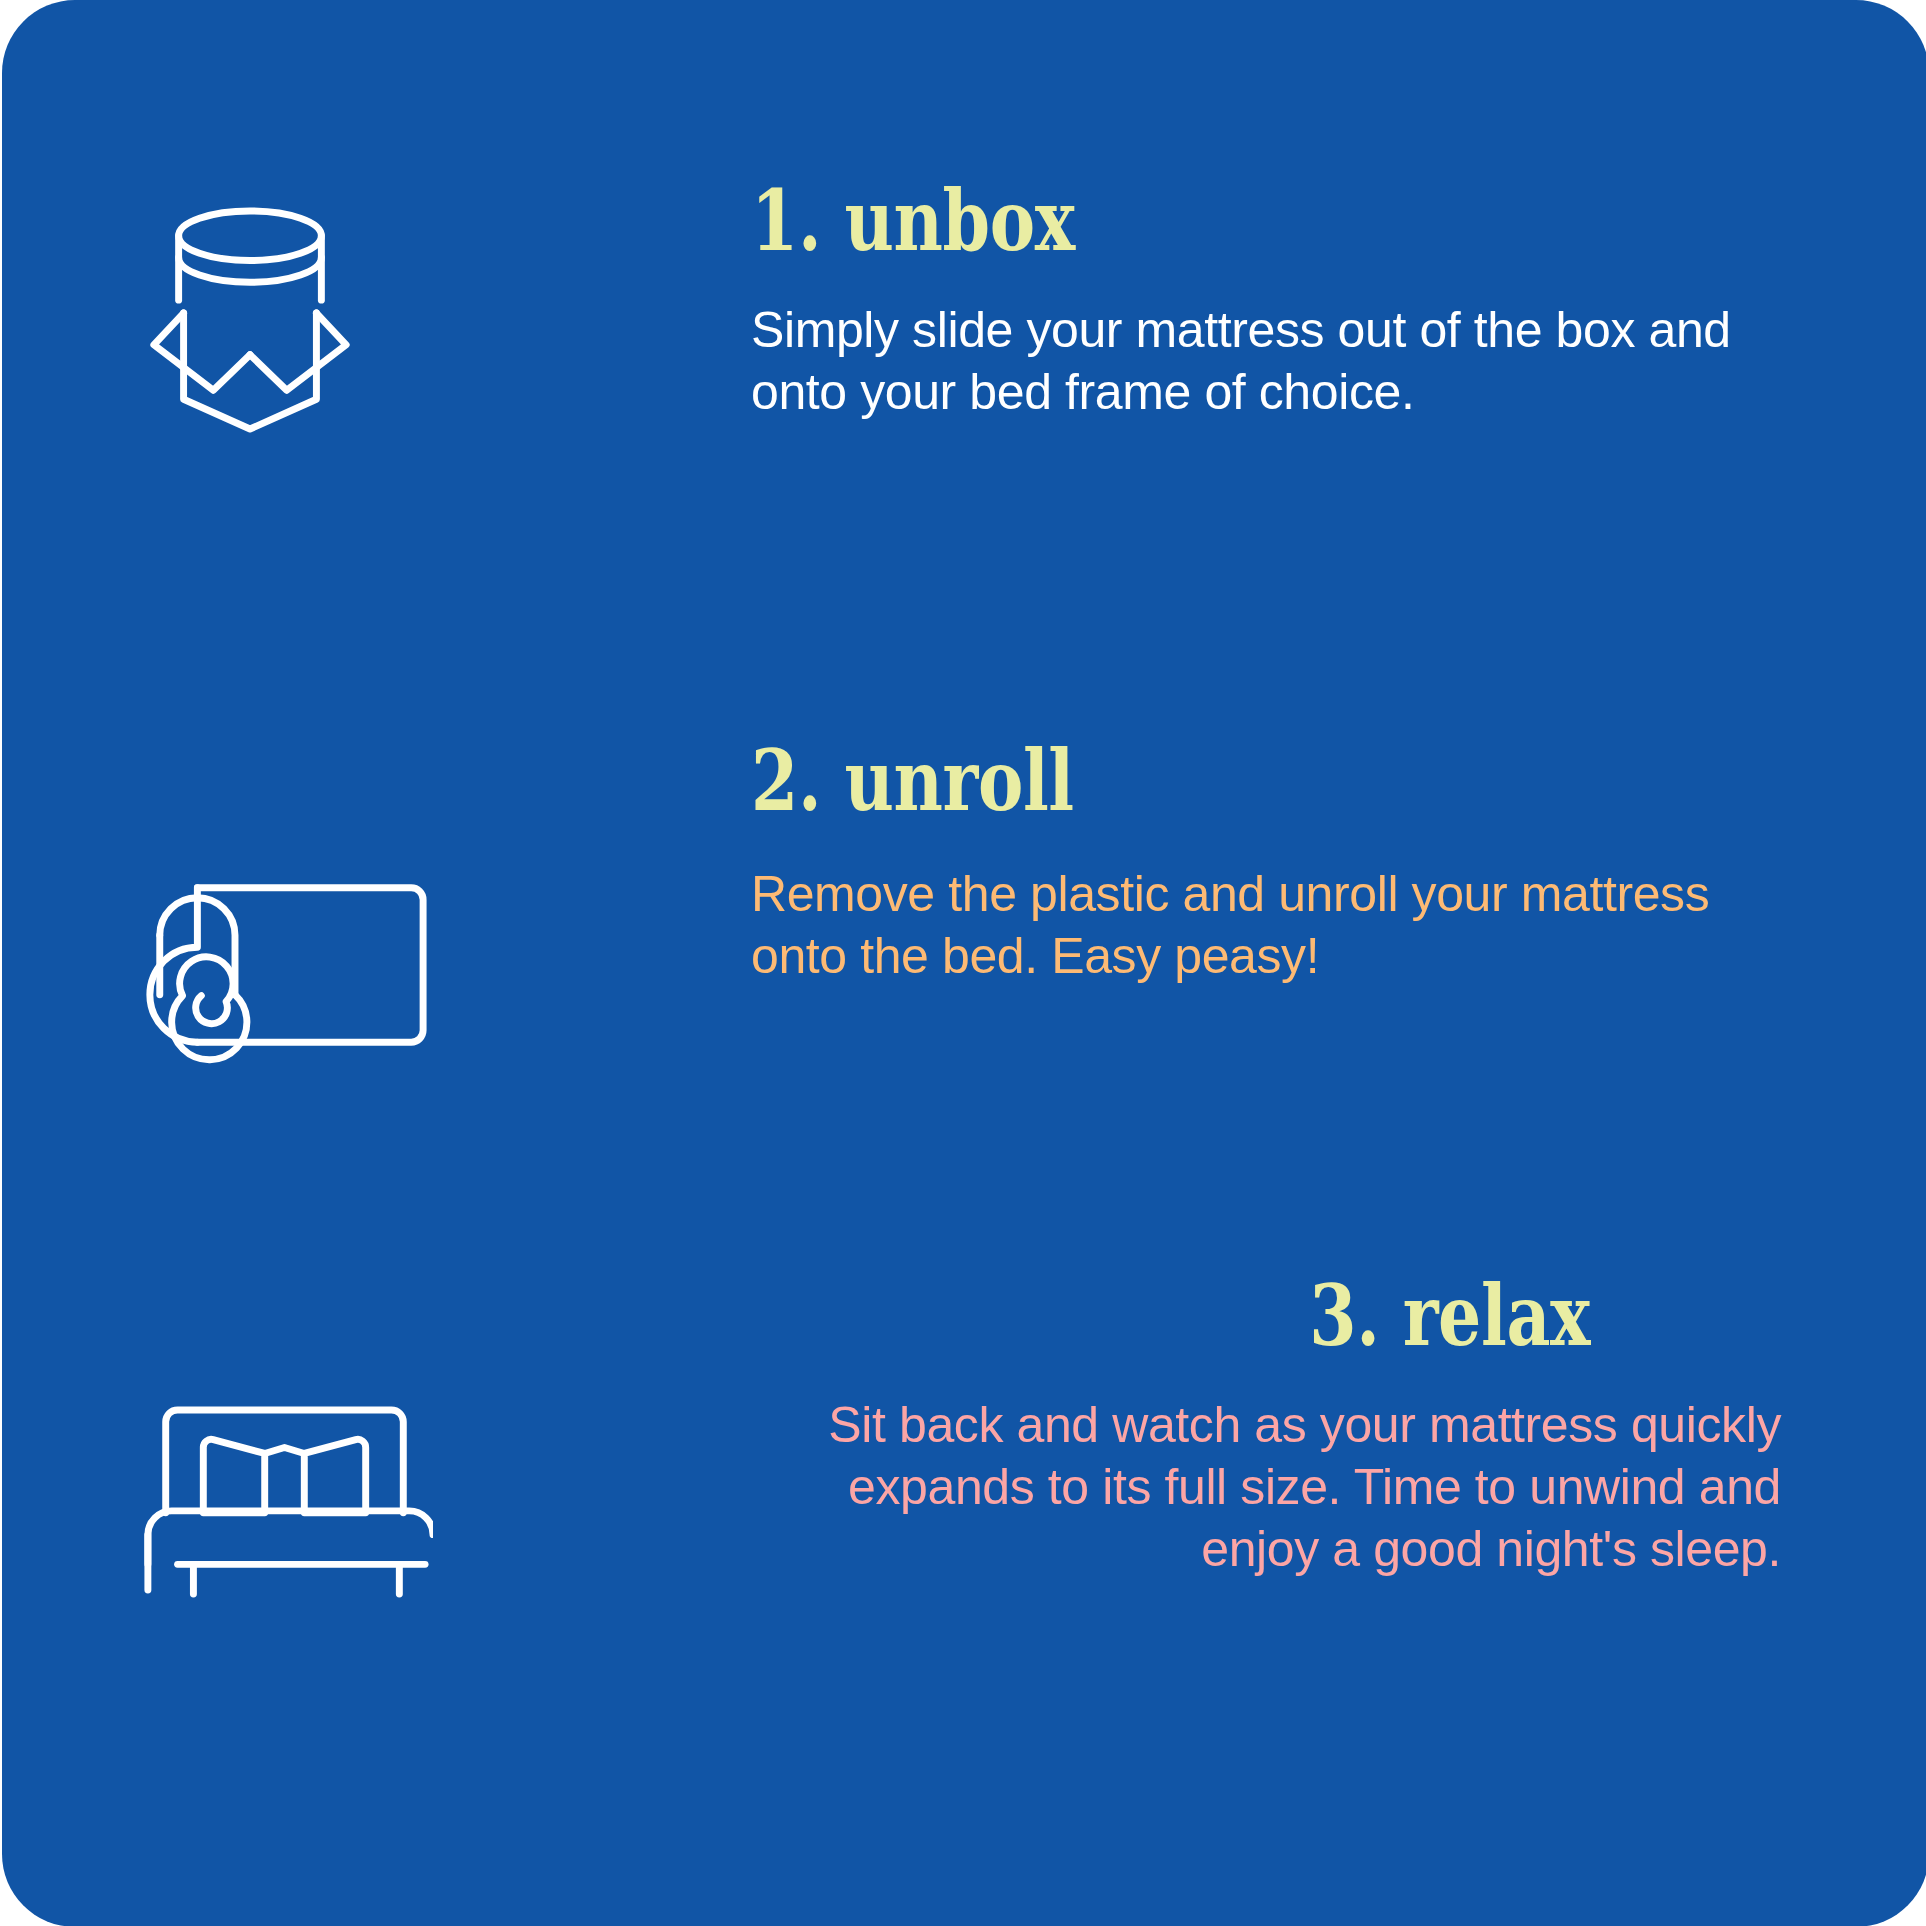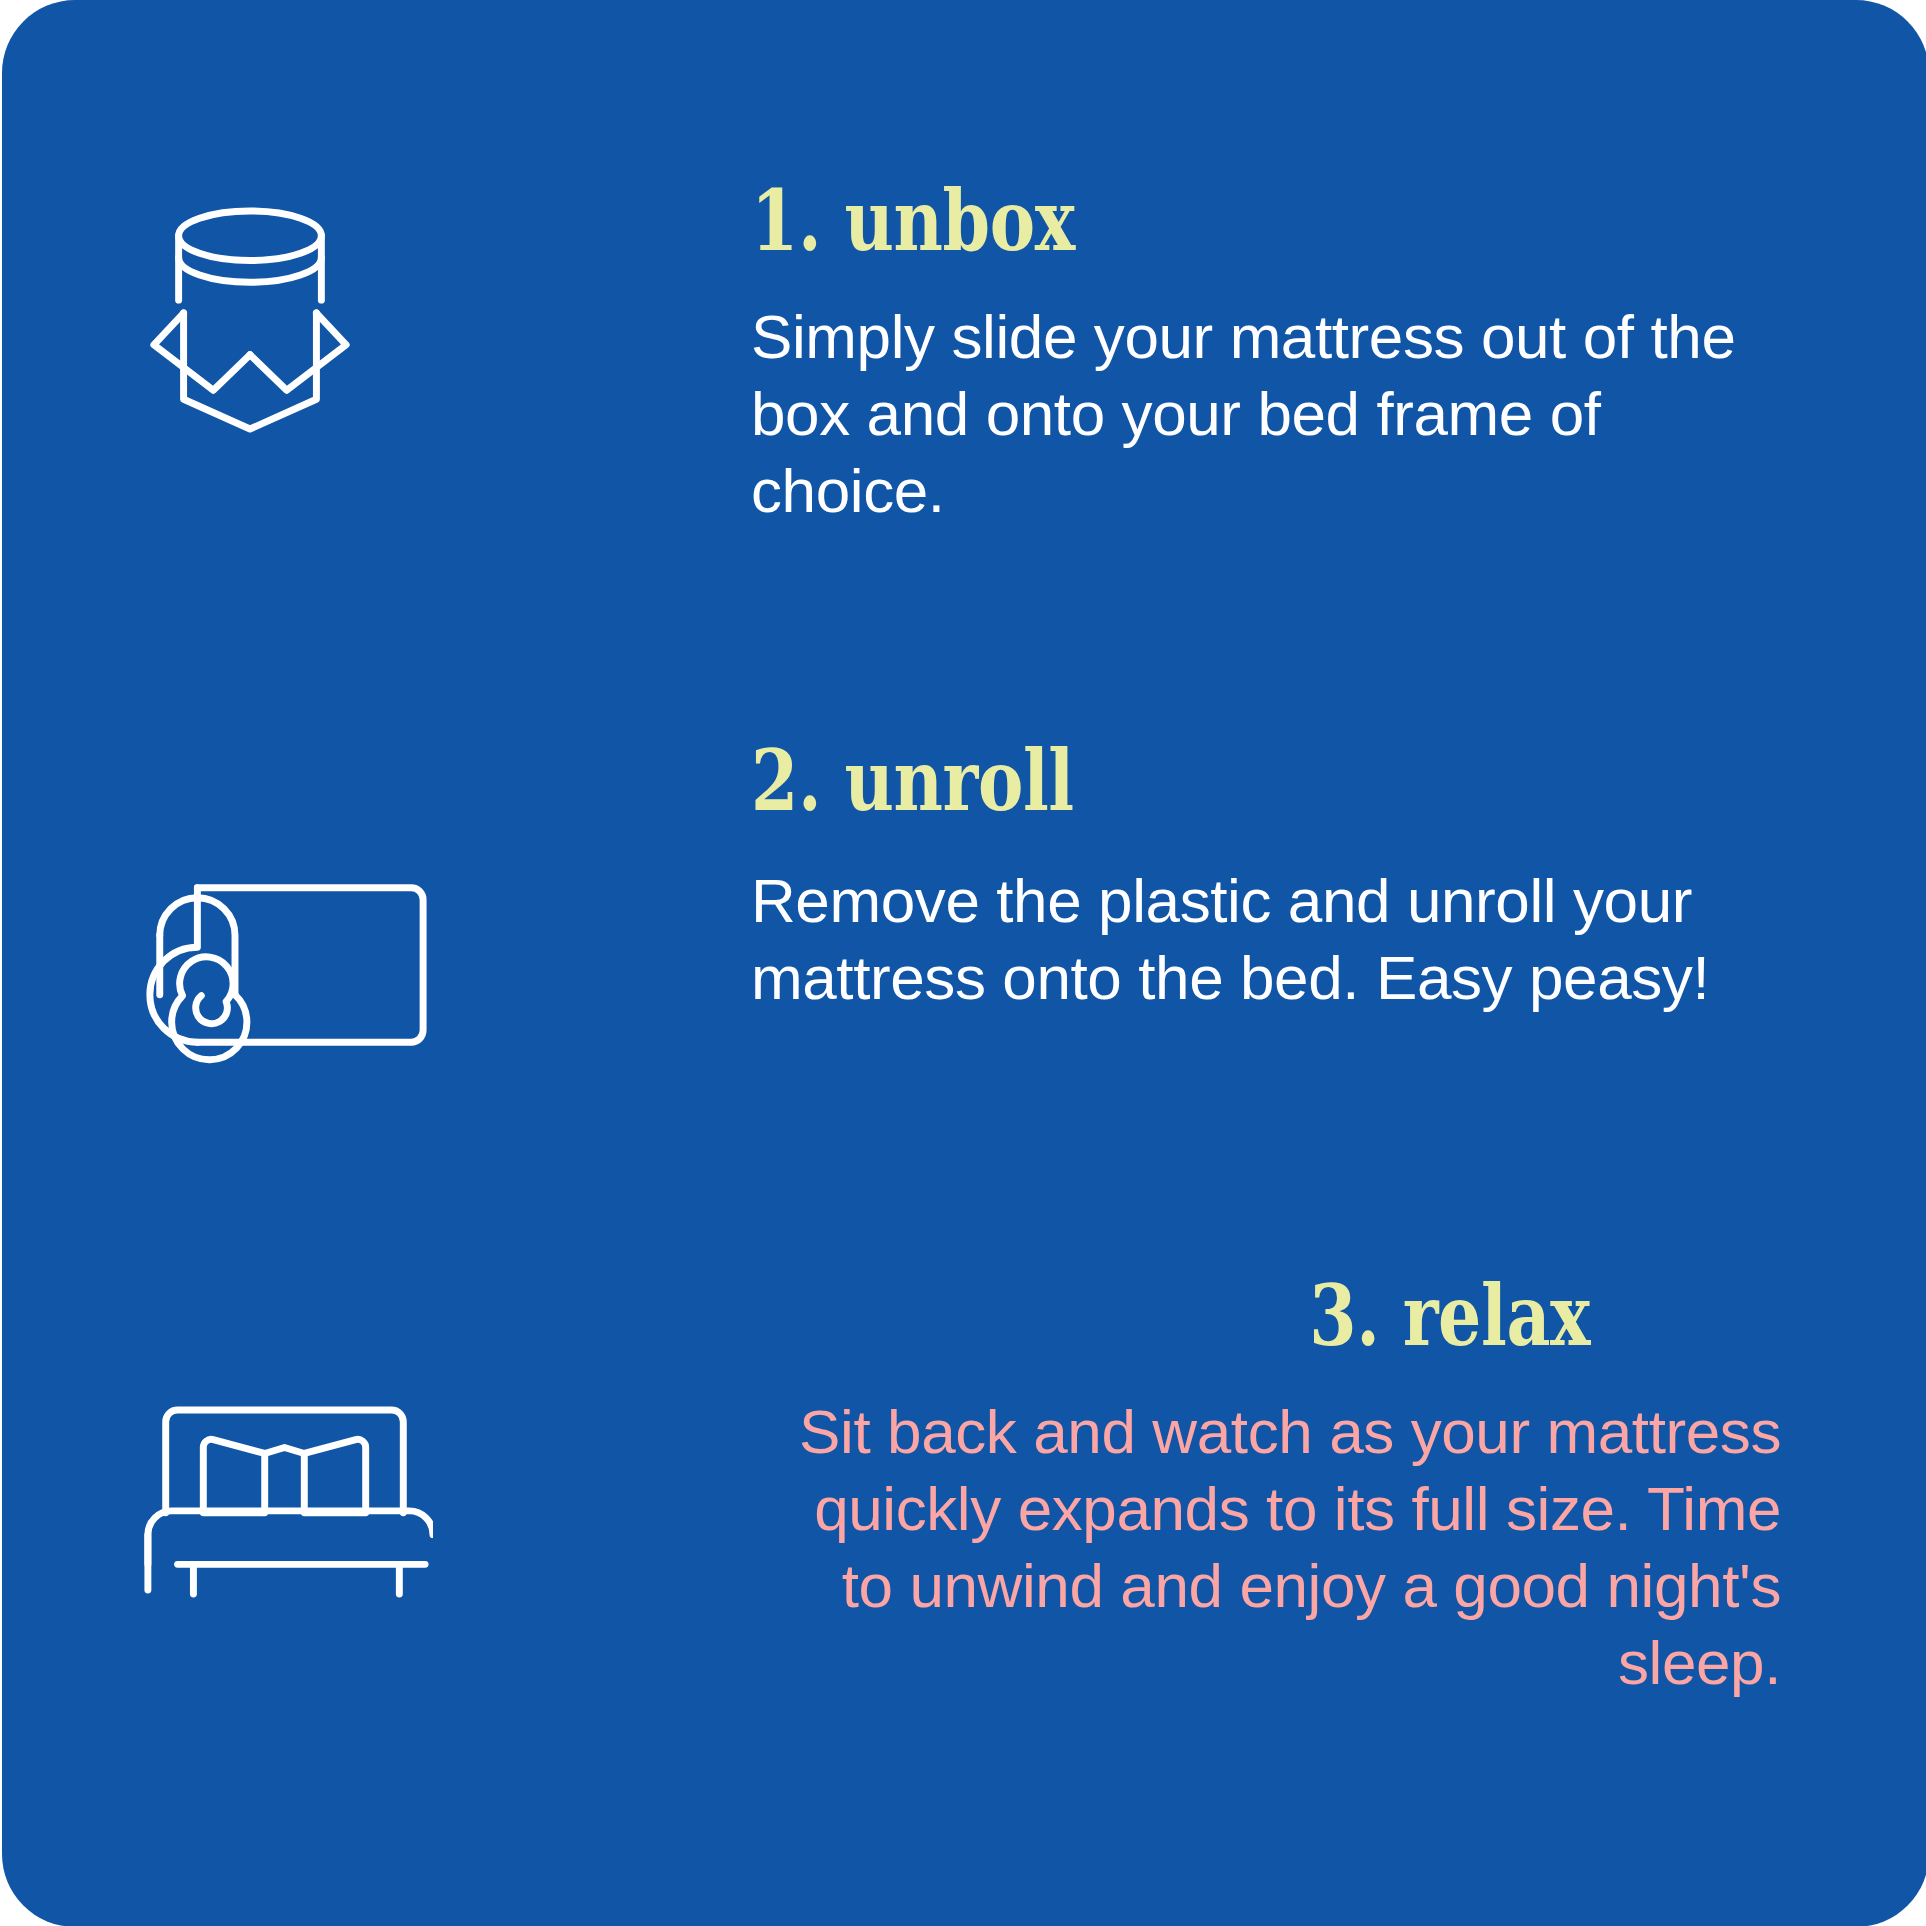"Simply slide your mattress out" .step-text { font-size: 62px -> 50px }
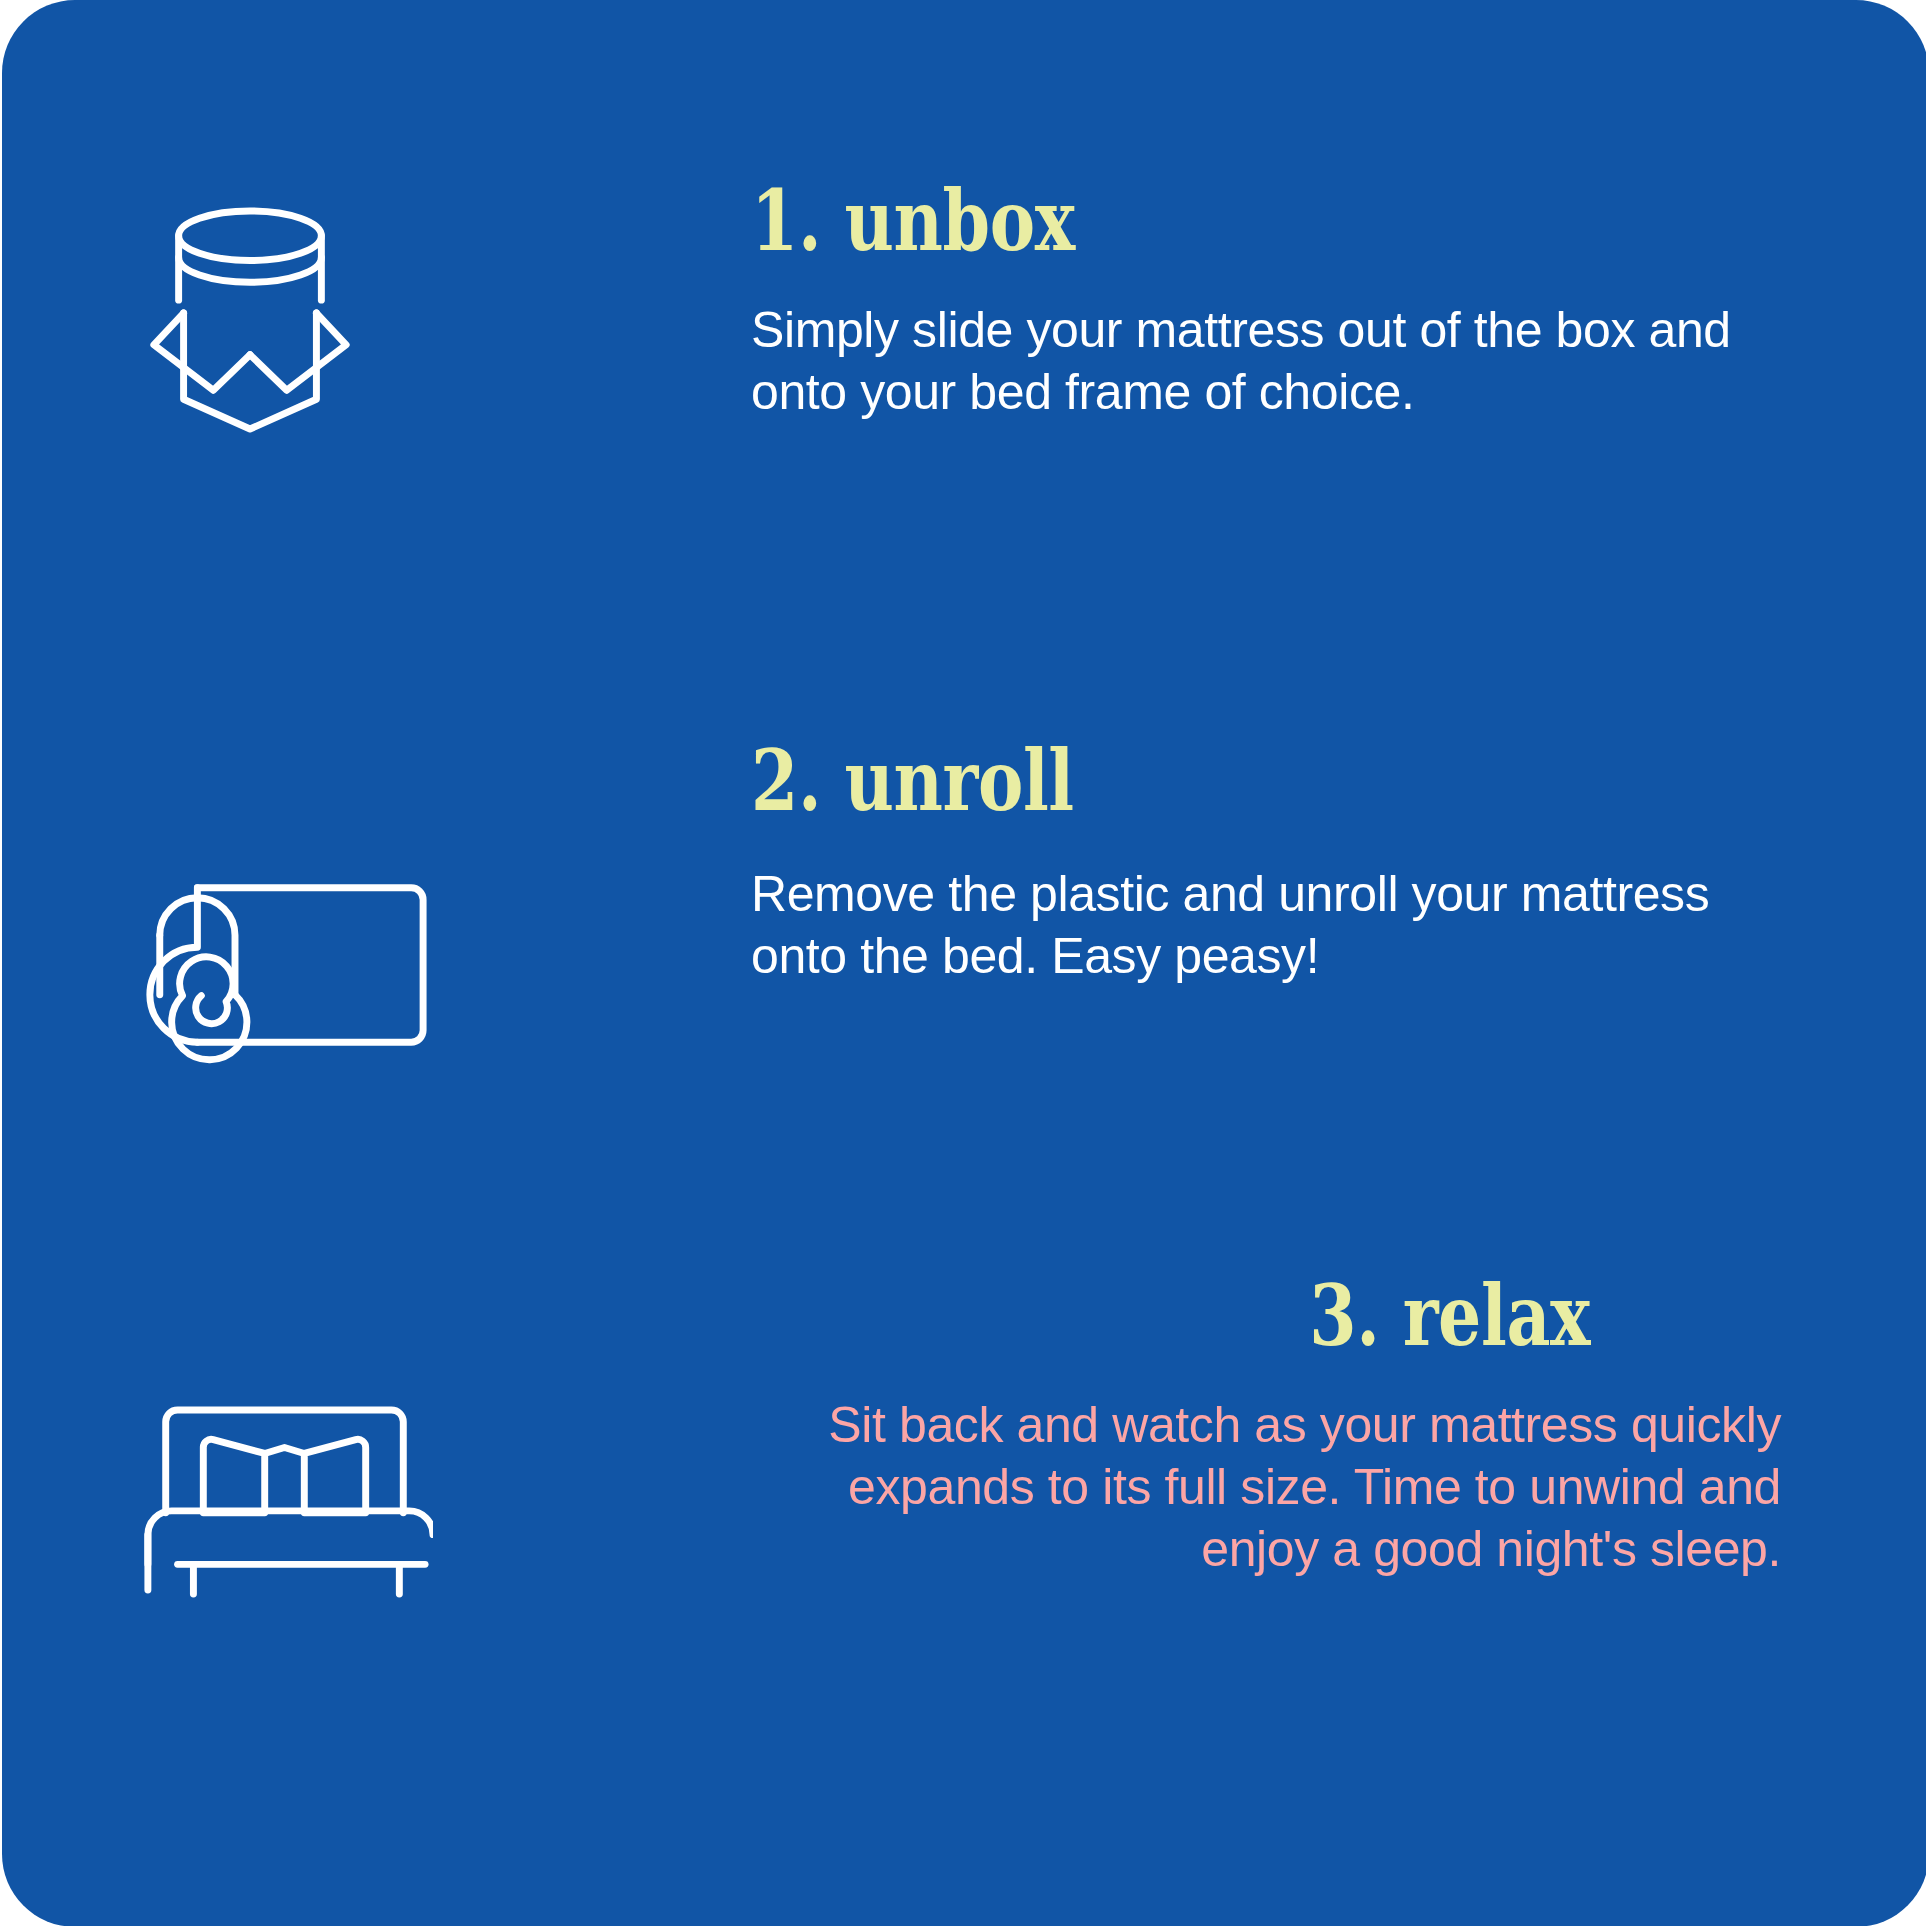"Remove the plastic and unroll" p.step-text { color: #ffffff -> #fdba74 }
